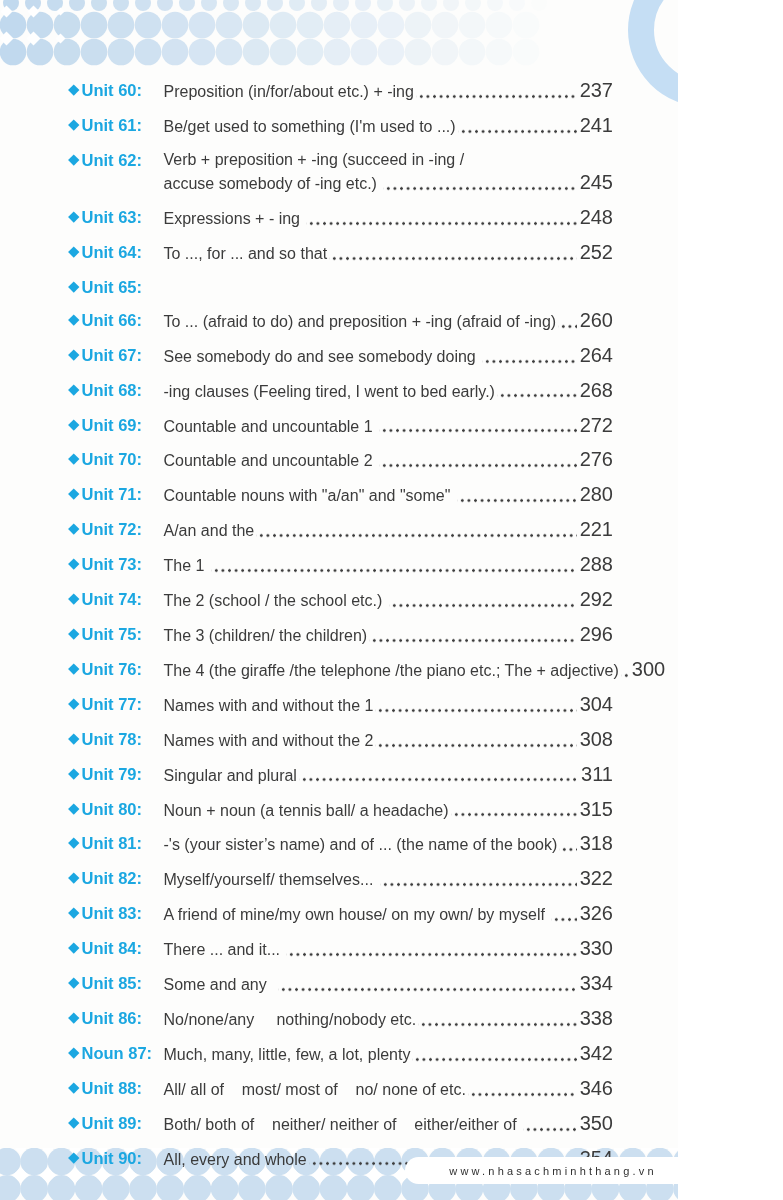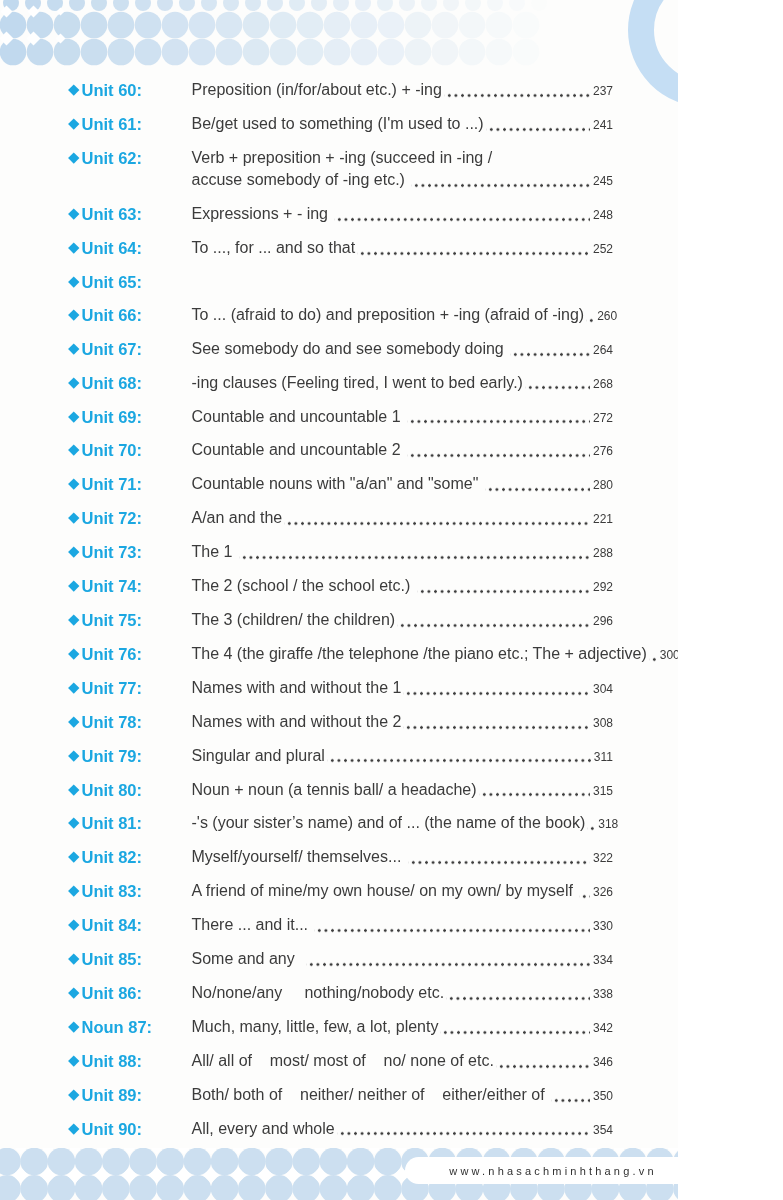"Preposition (in/for/about etc.) + -ing" .line { margin-left: 28px -> none }
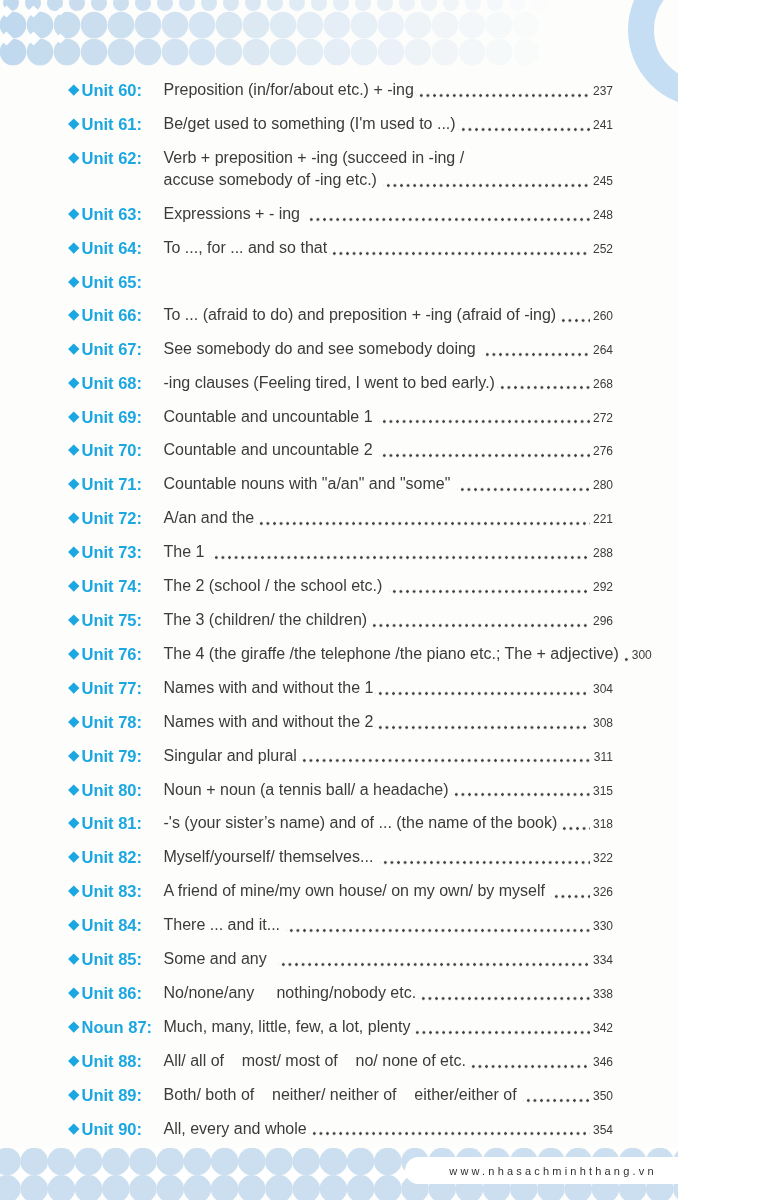"237" .pg { font-size: 12px -> 20px }
